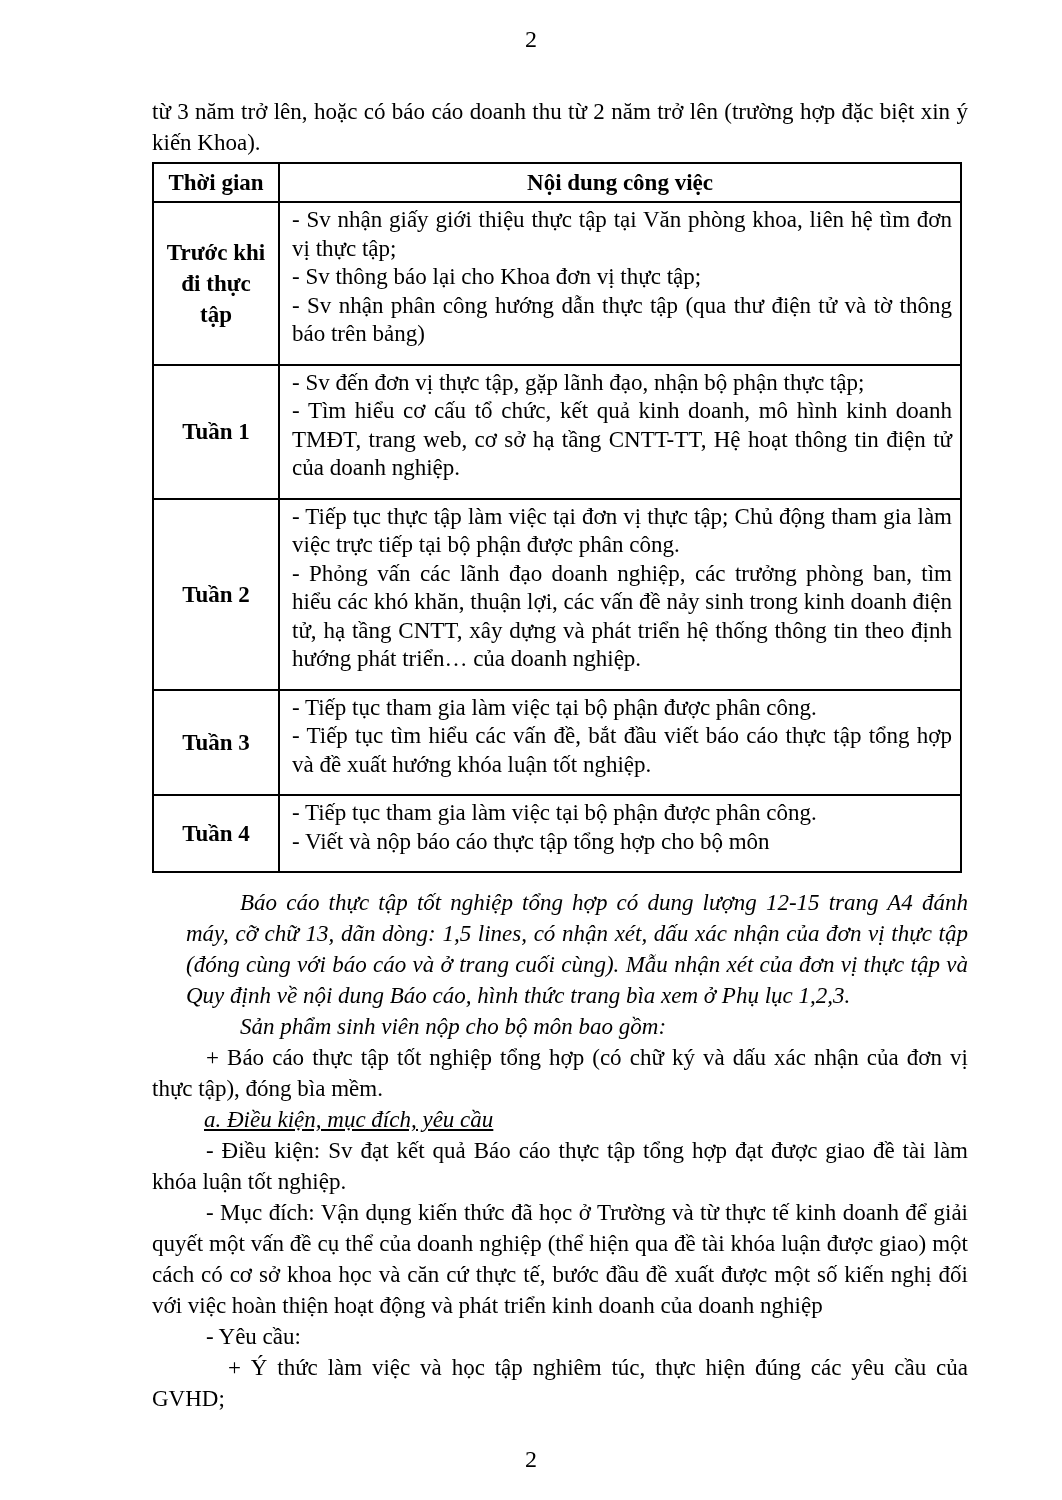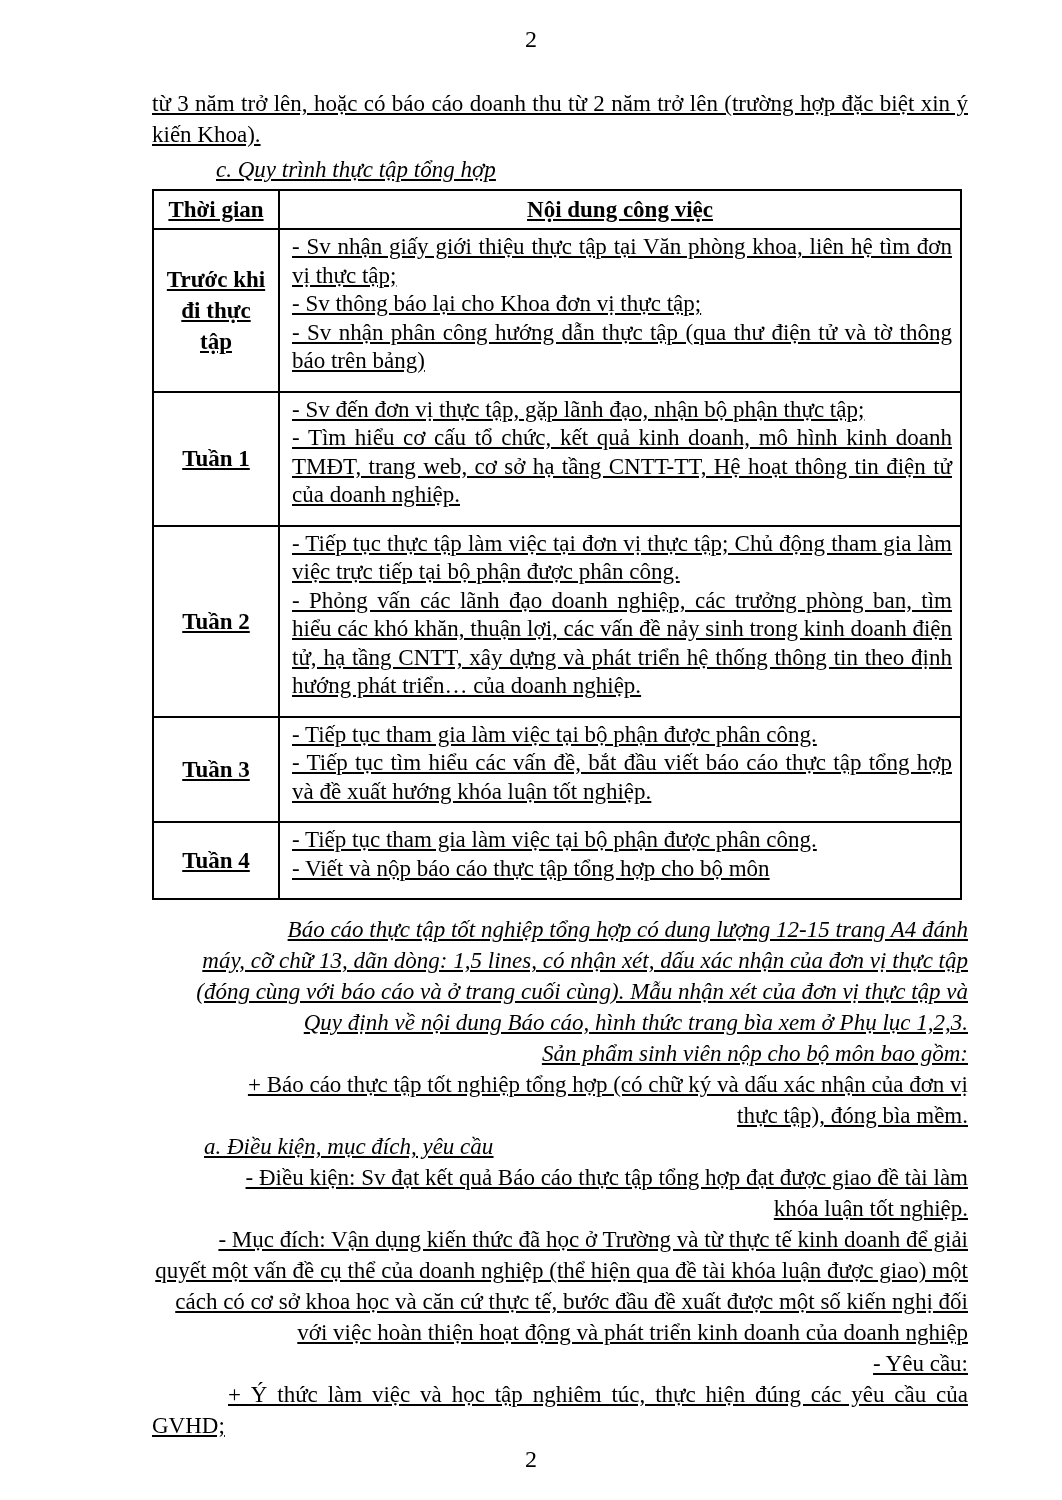"từ 3 năm trở lên," .content { text-decoration: underline -> none; top: 88px -> 96px }
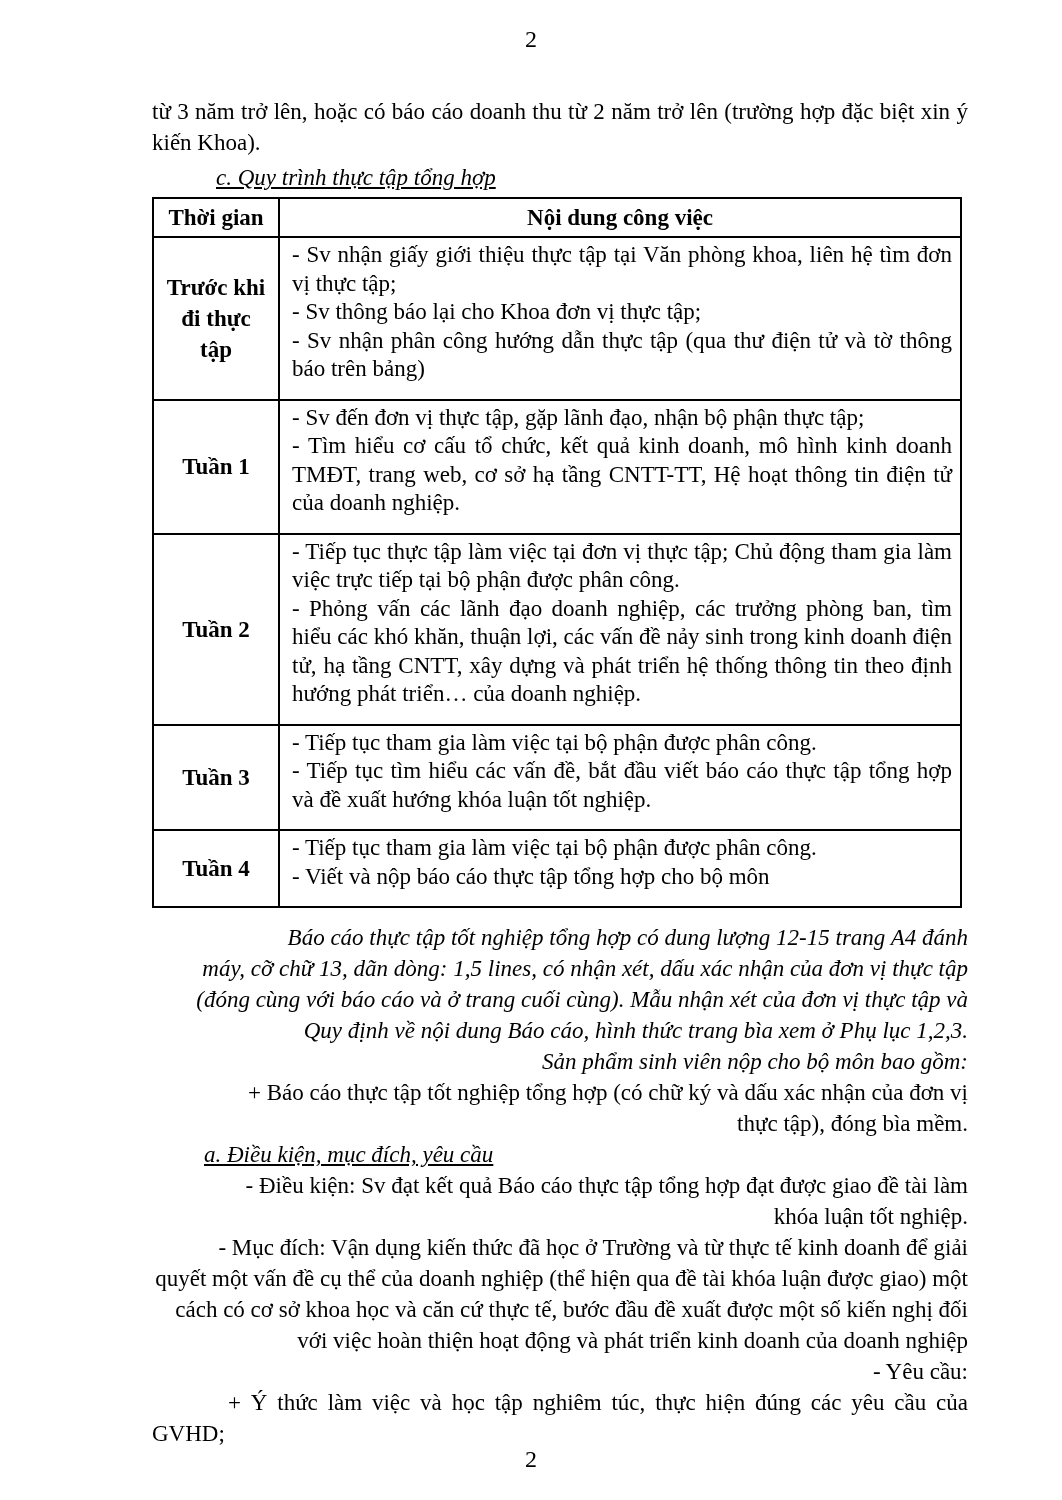"c. Quy trình thực tập" p.heading-c { html: <p>c. Quy trình thực tập tổng hợp</p> -> none }
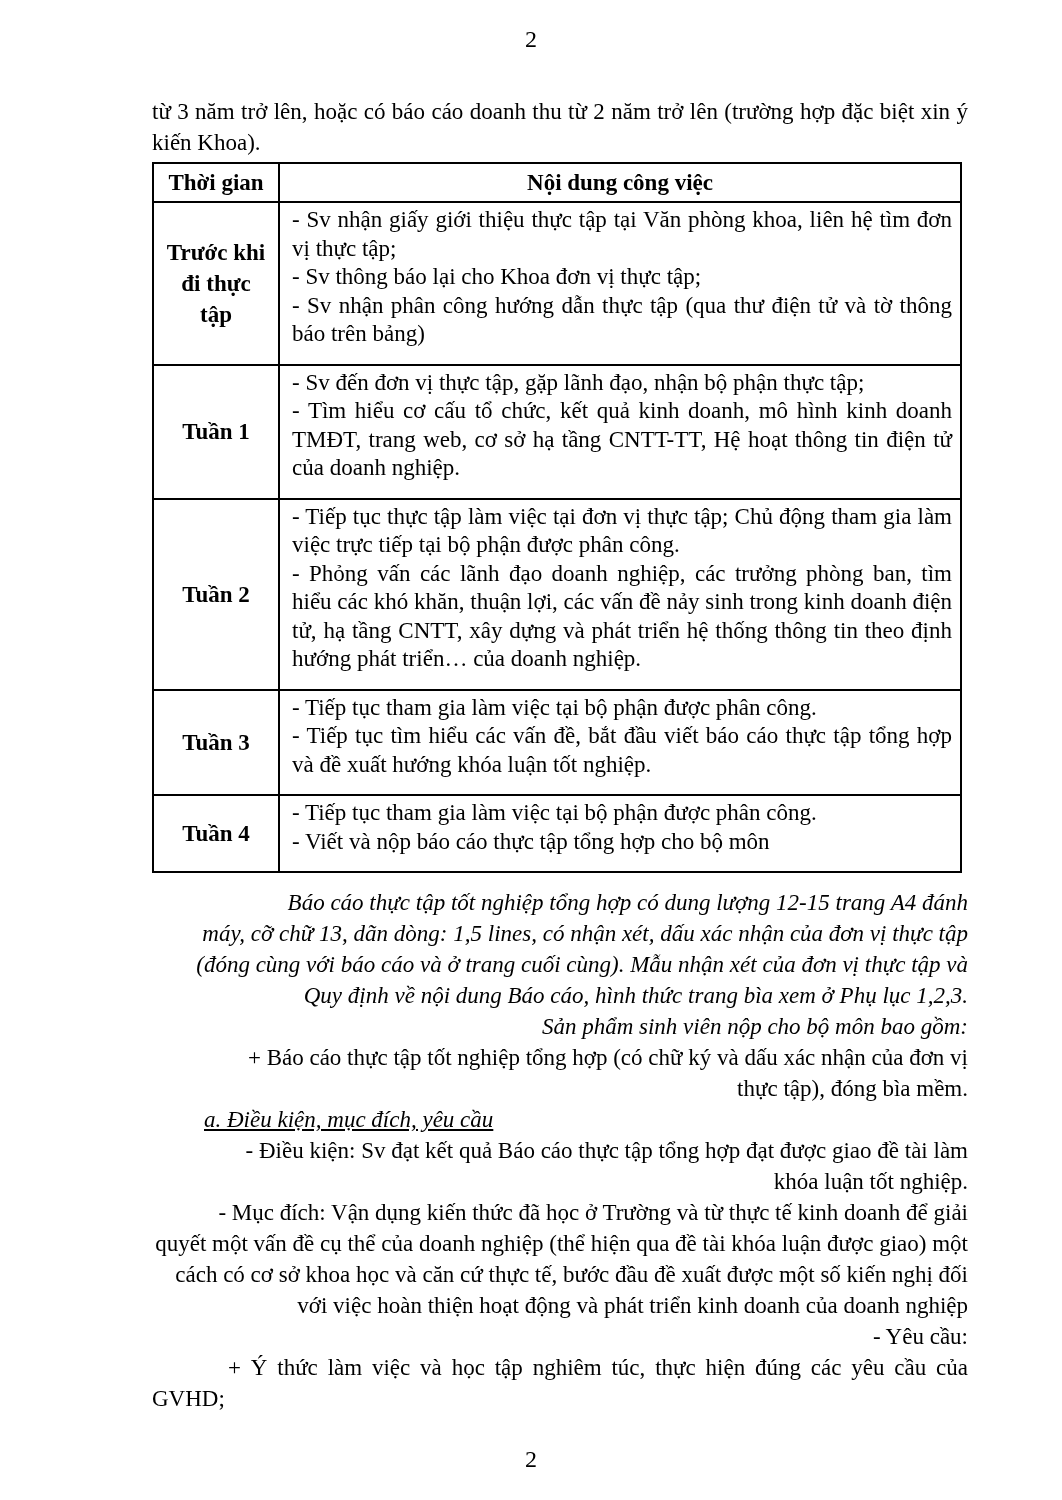"Sản phẩm sinh viên nộp" .indent { text-align: right -> none }
